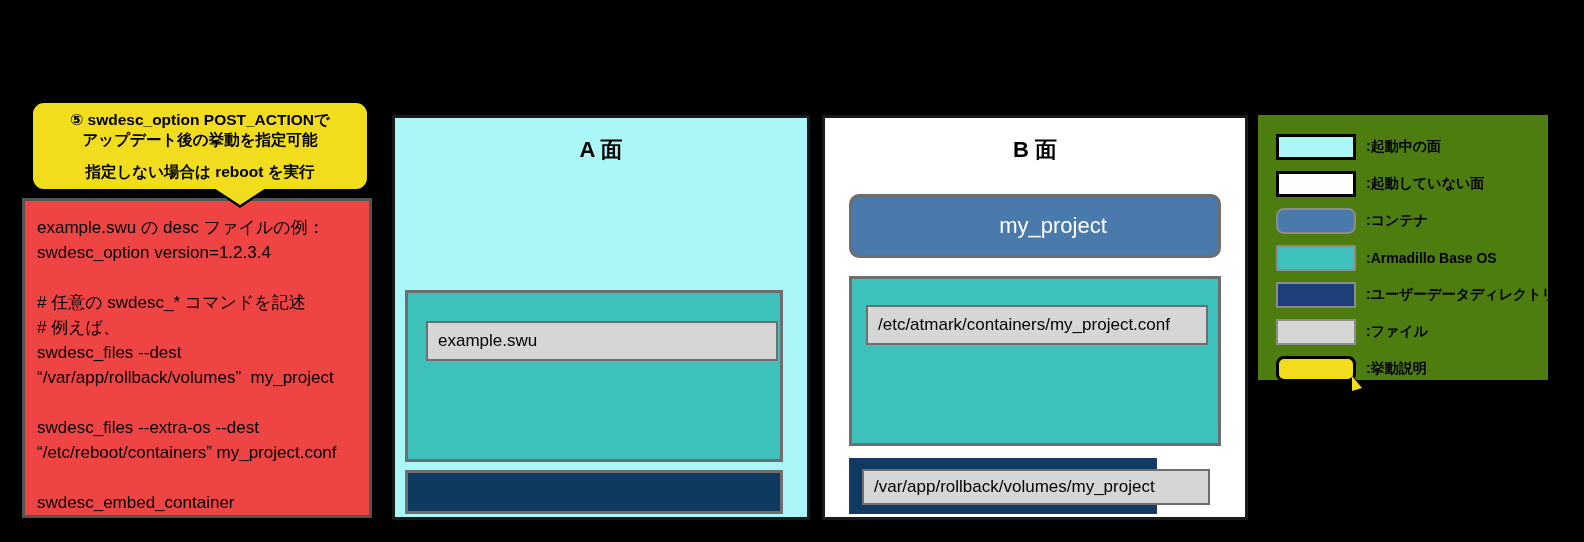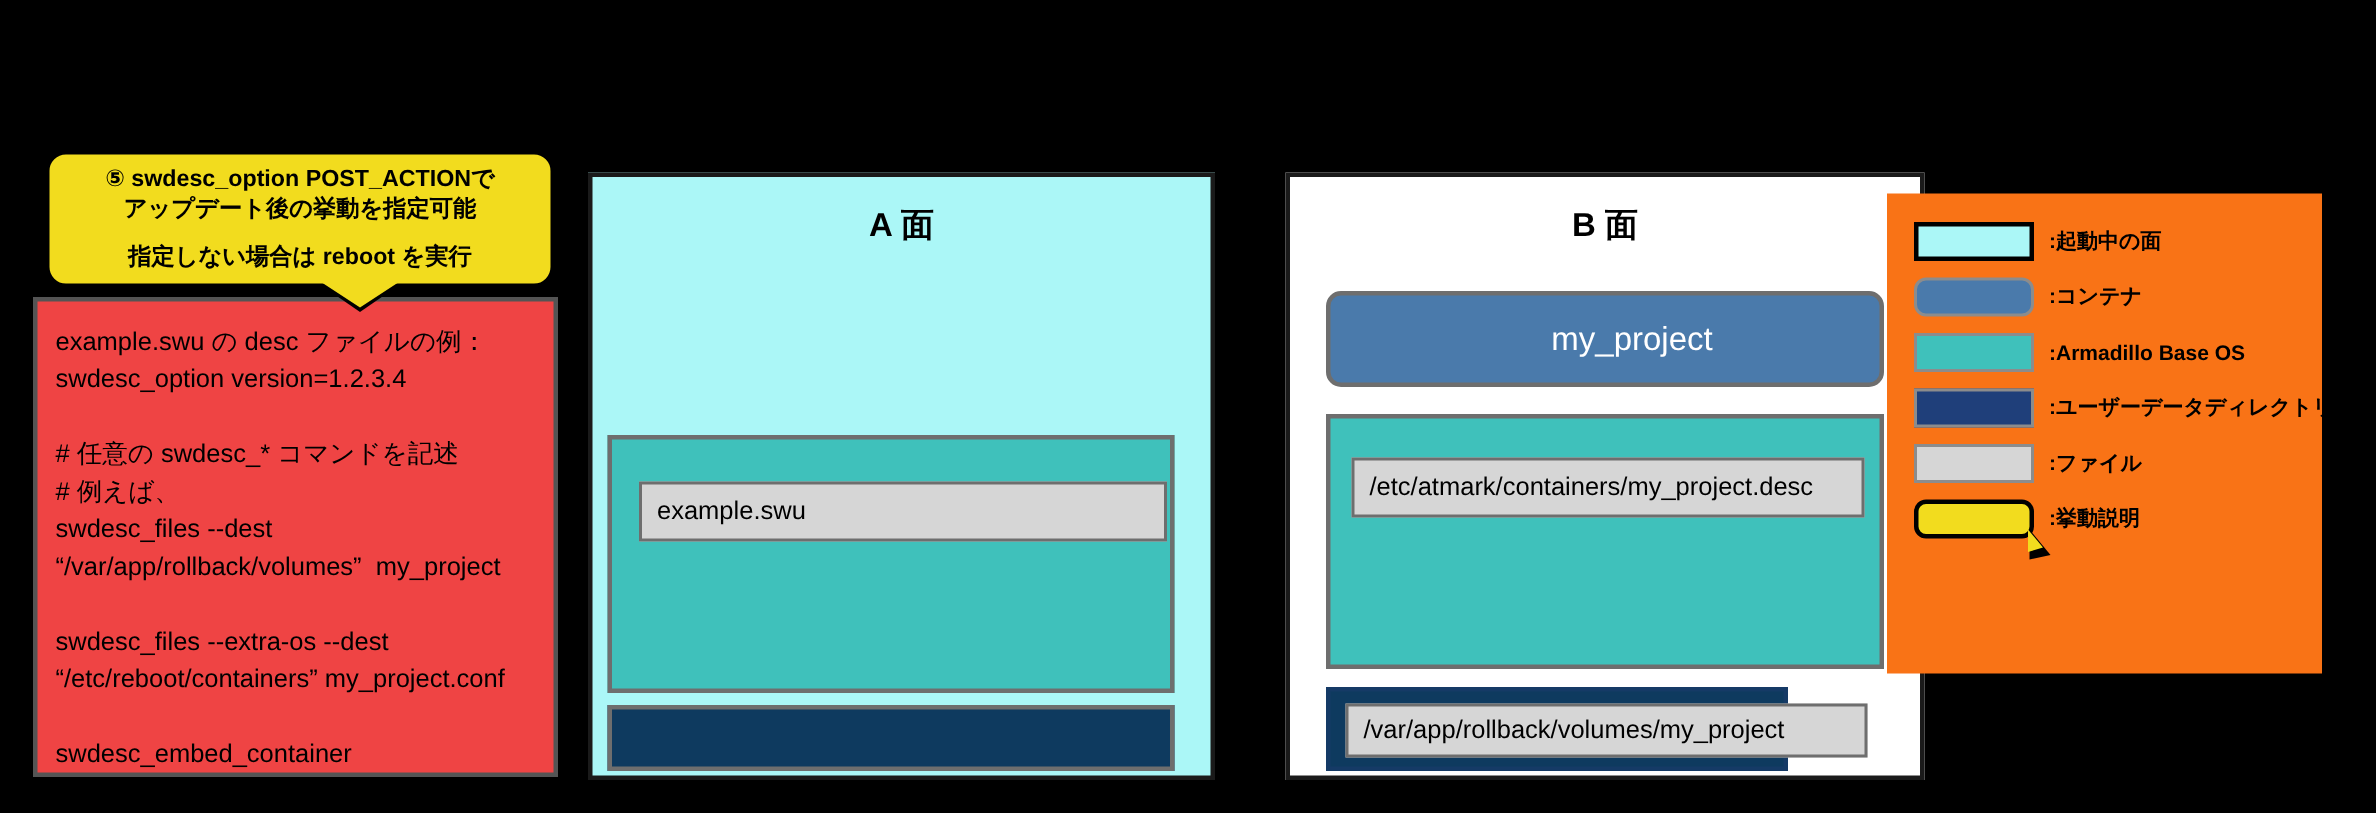"B 面" #panel-b { margin-left: 35px -> none }
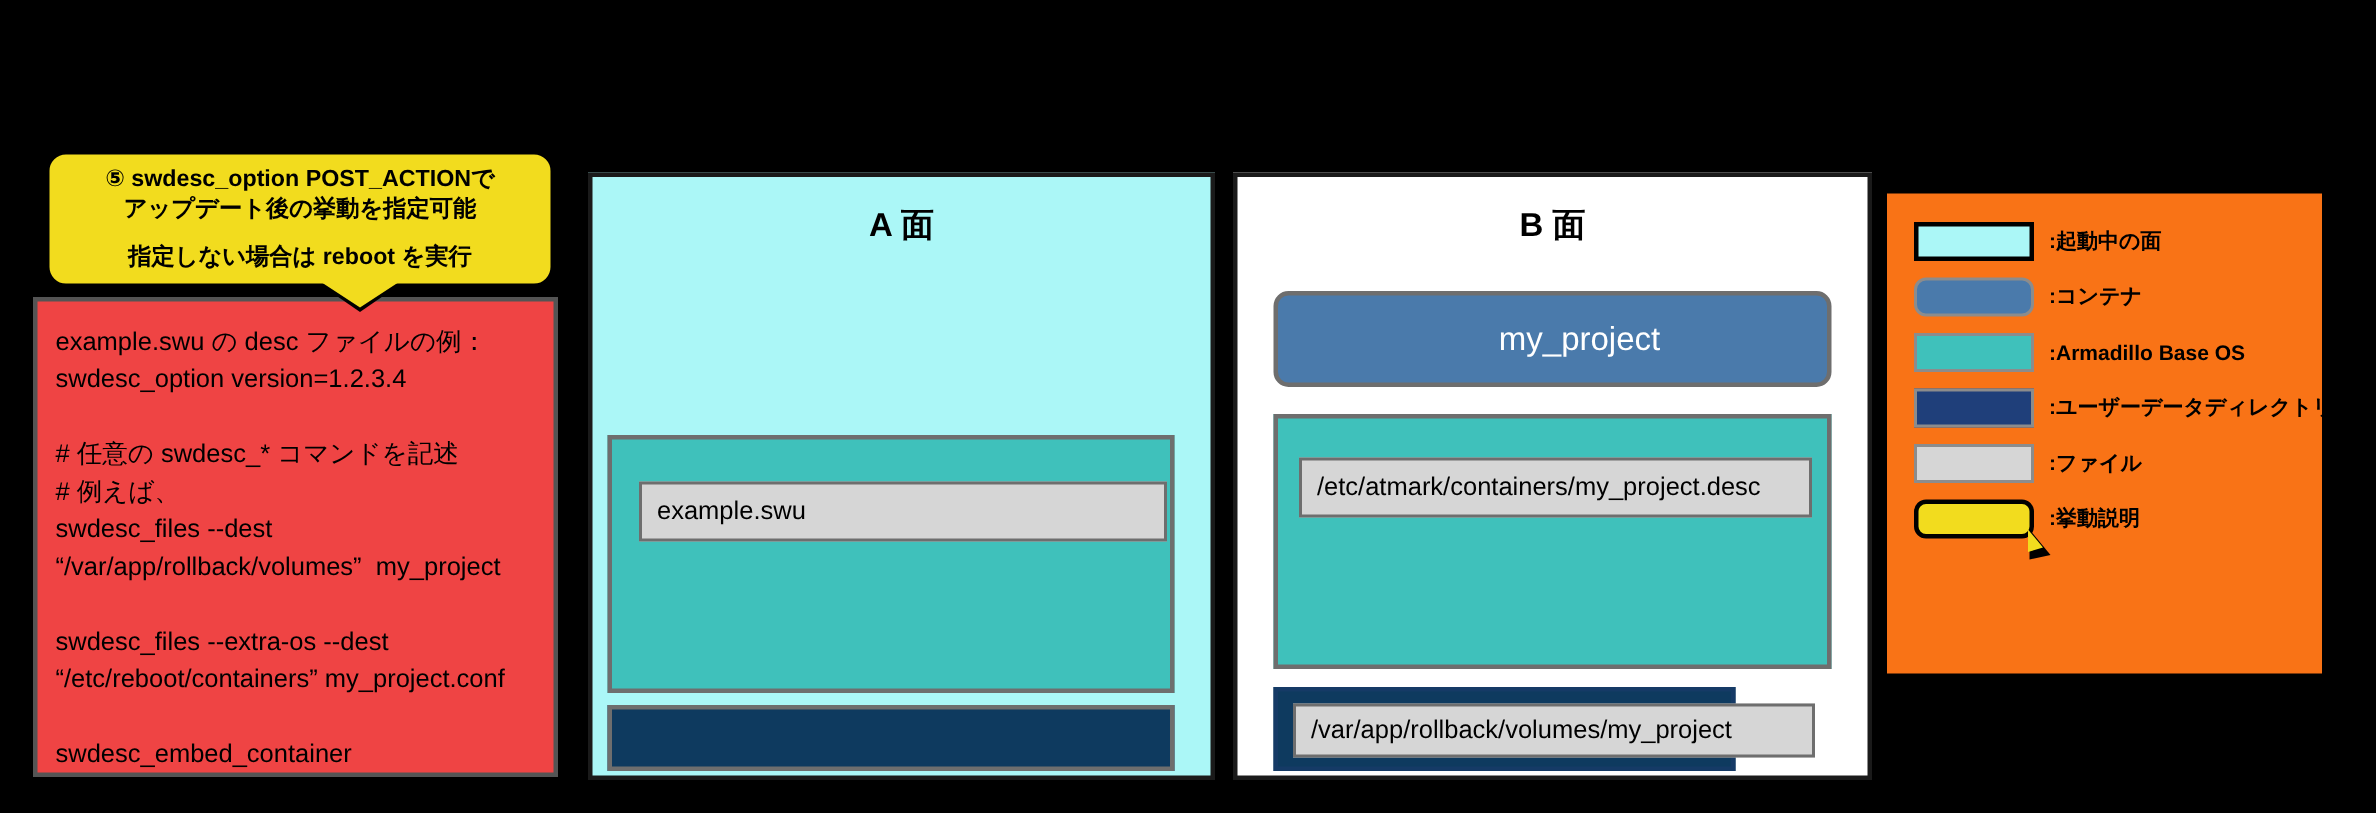":起動中の面" #legend { background: #f97316 -> #4d7c0f; height: 320px -> 265px; top: 129px -> 115px }
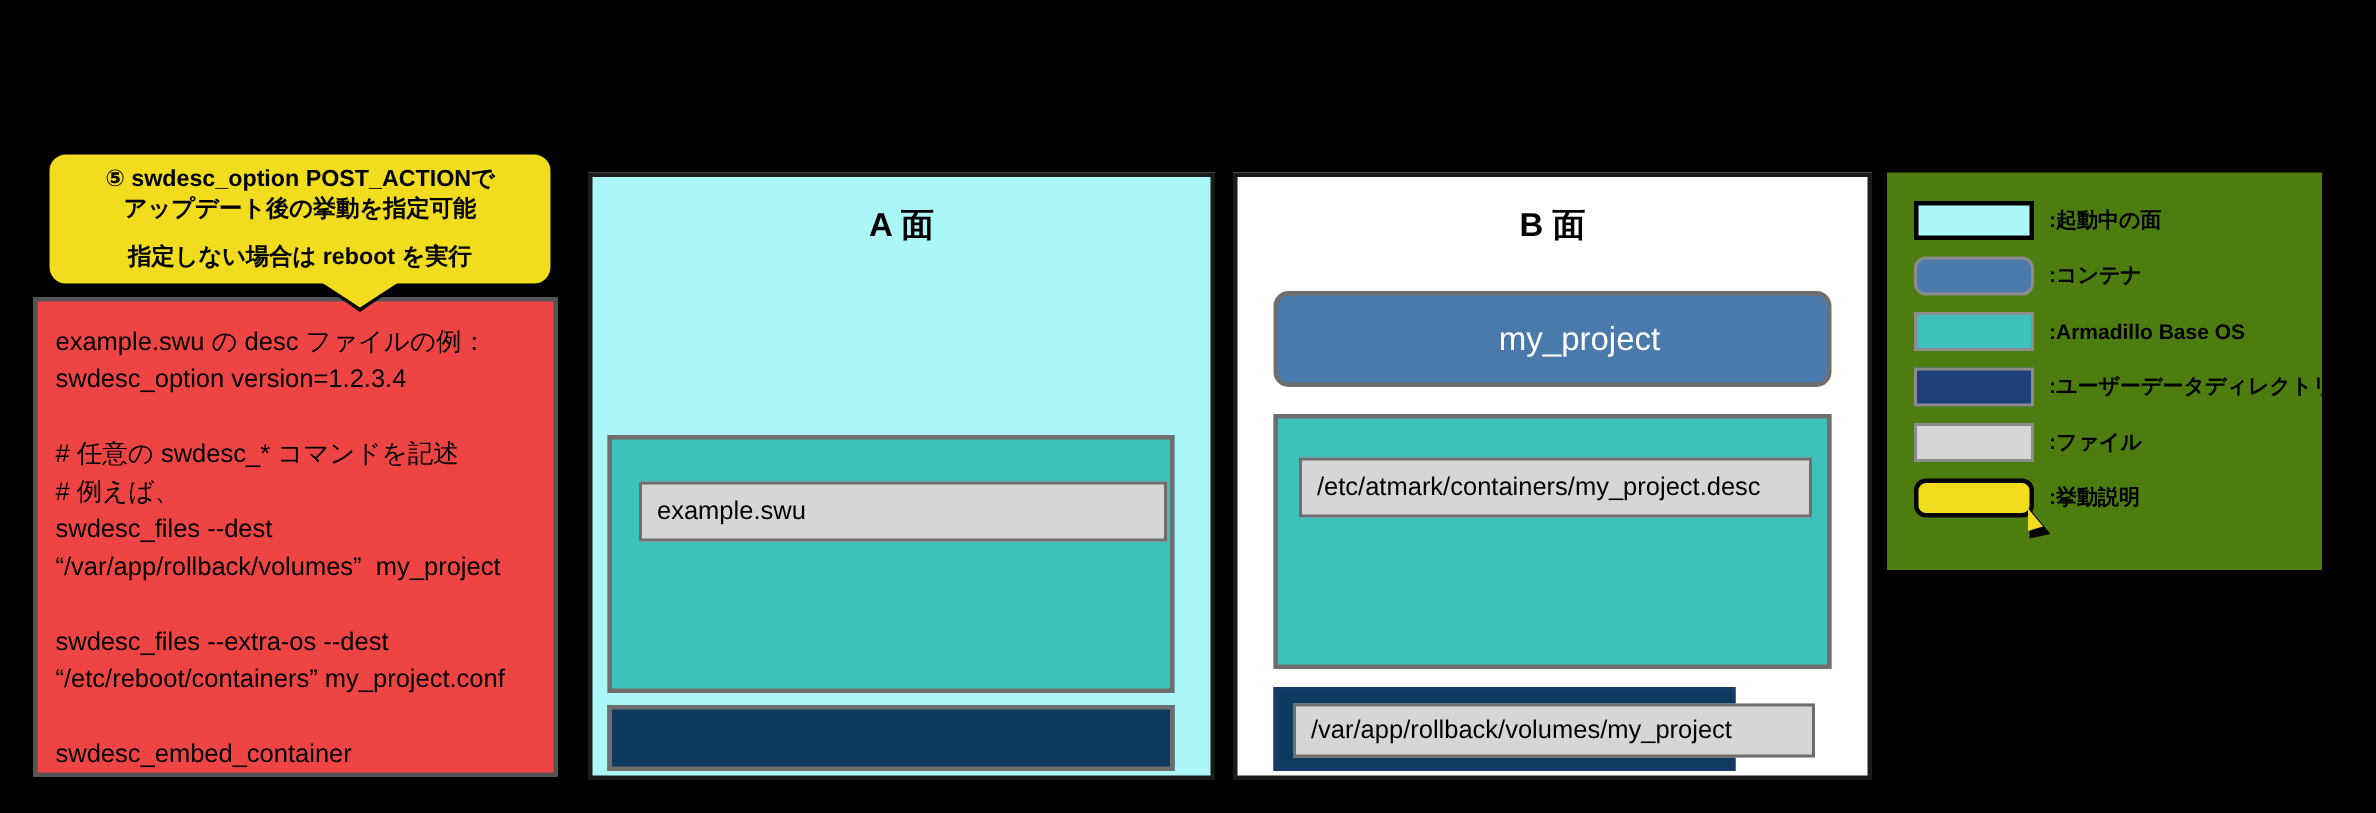":起動していない面" div.legend-row { html: none -> <div> <div></div> <div>:起動していない面</div> </div> }
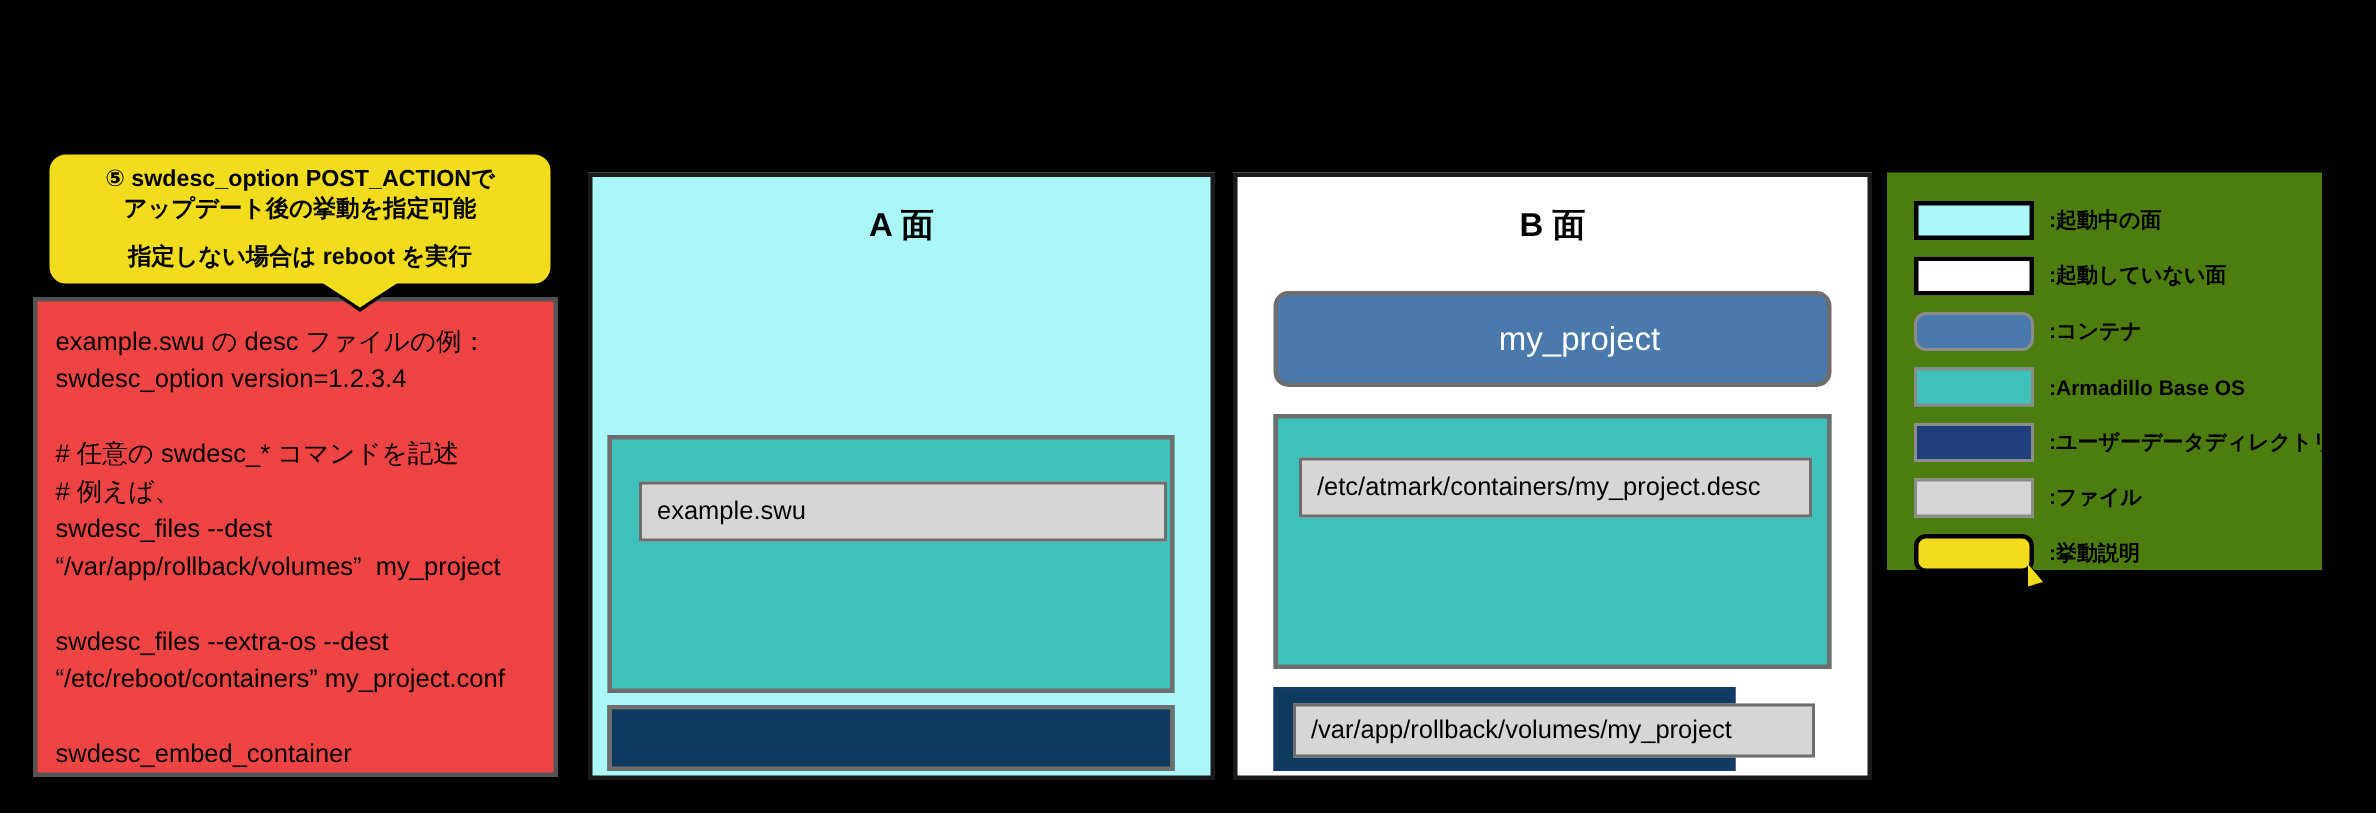"/etc/atmark/containers/my_project.desc" div.file-chip { text: project.desc -> project.conf }
